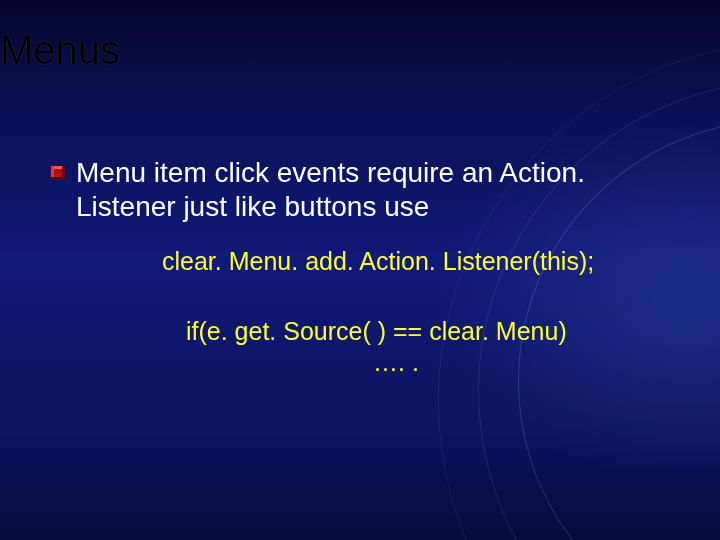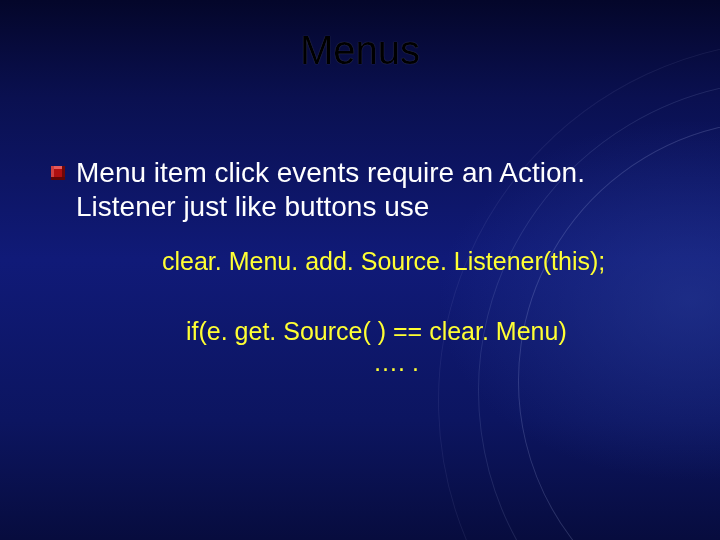"Menus" .title { text-align: center -> none }
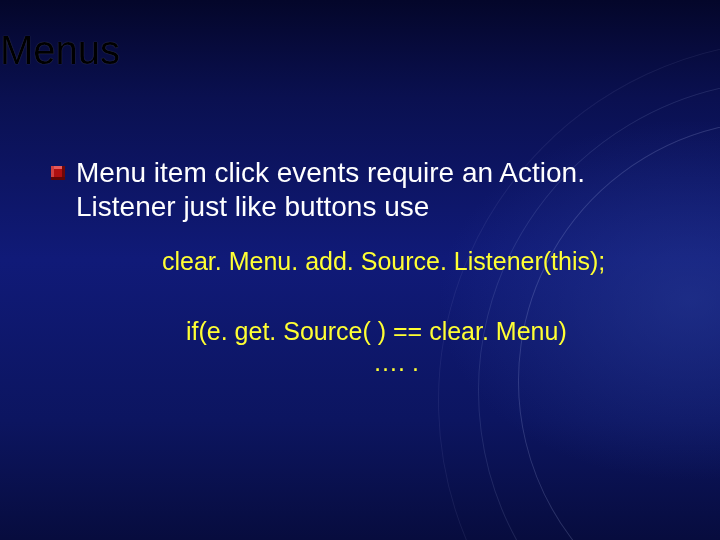"clear. Menu. add. Source." div.code-line { text: Source -> Action }
